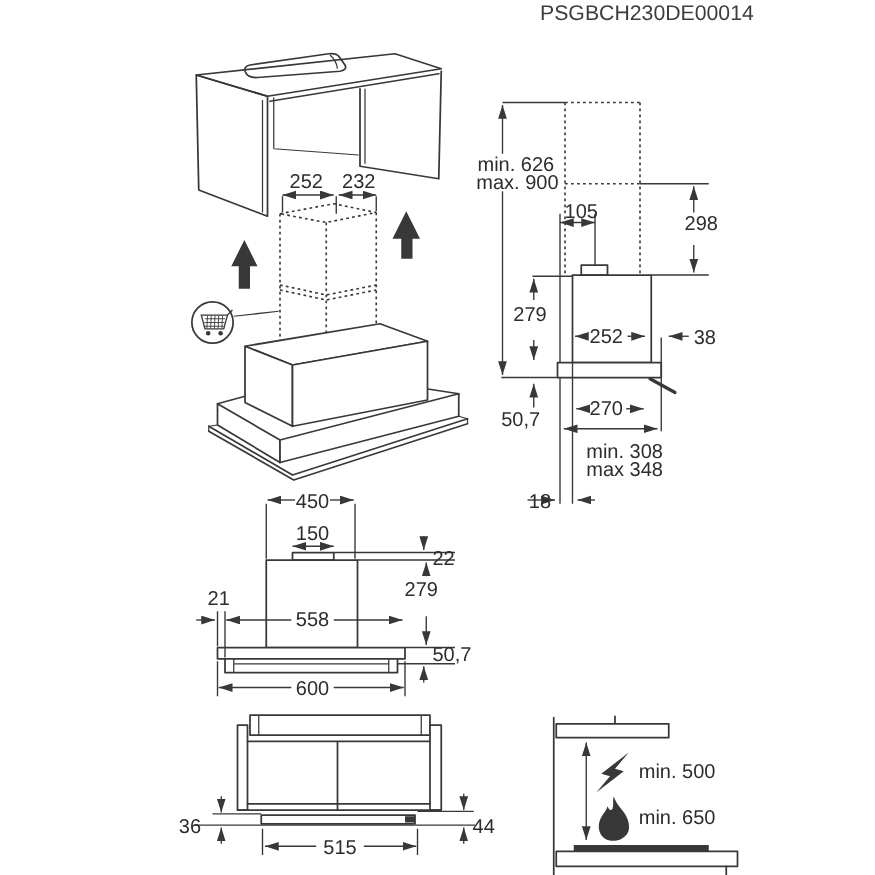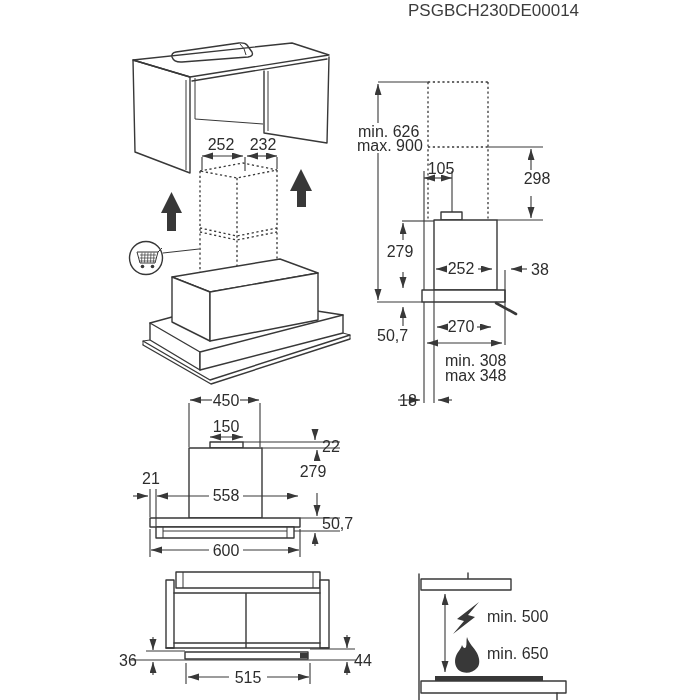"PSGBCH230DE00014" .stage { padding-left: none -> 24px }
